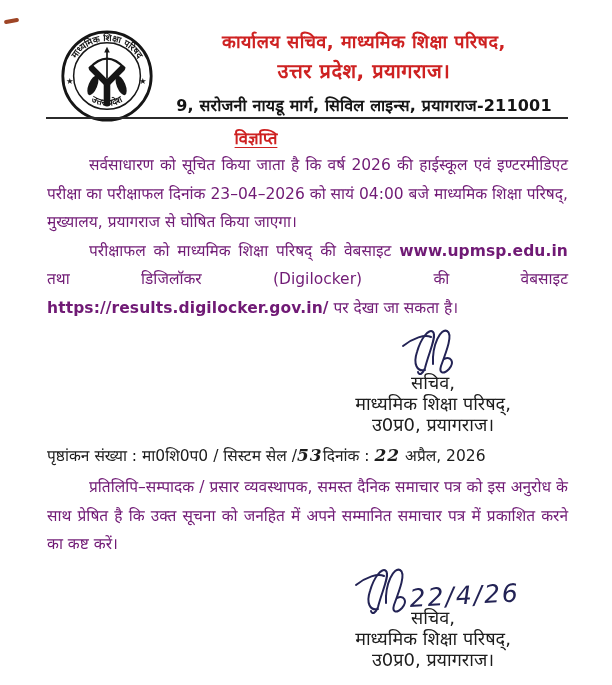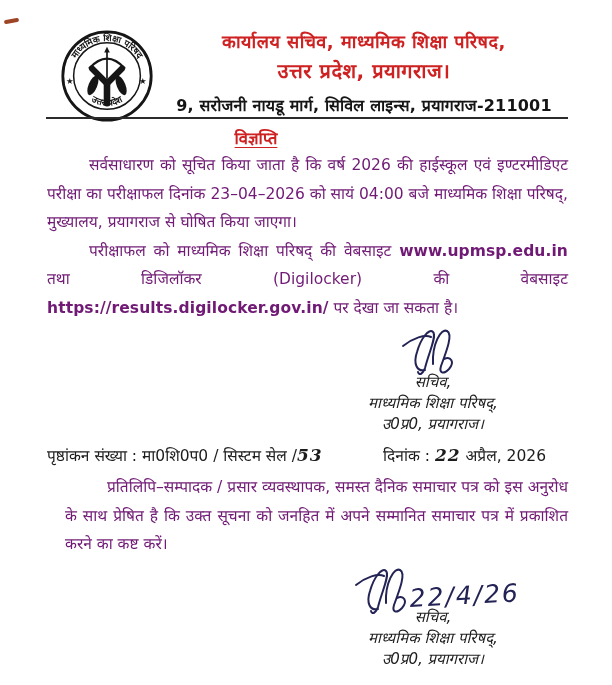"सचिव," .sig-line { font-size: 15px -> 18px; font-style: italic -> none }
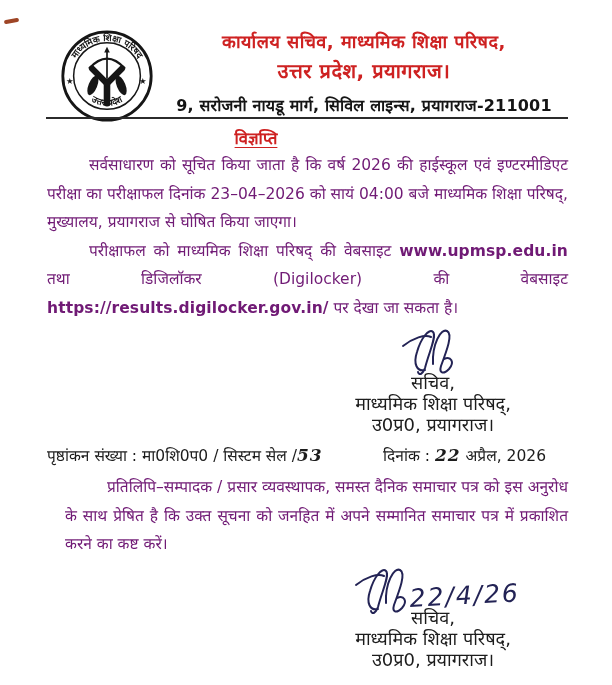"पृष्ठांकन संख्या : मा0शि0प0 /" .ref-line { justify-content: space-between -> none }
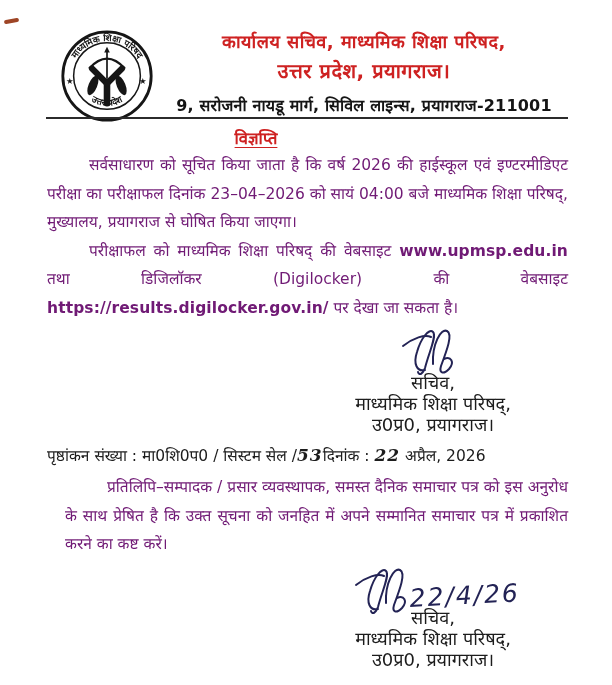"प्रतिलिपि–सम्पादक / प्रसार व्यवस्थापक," .para-3 { margin-left: 18px -> none }
